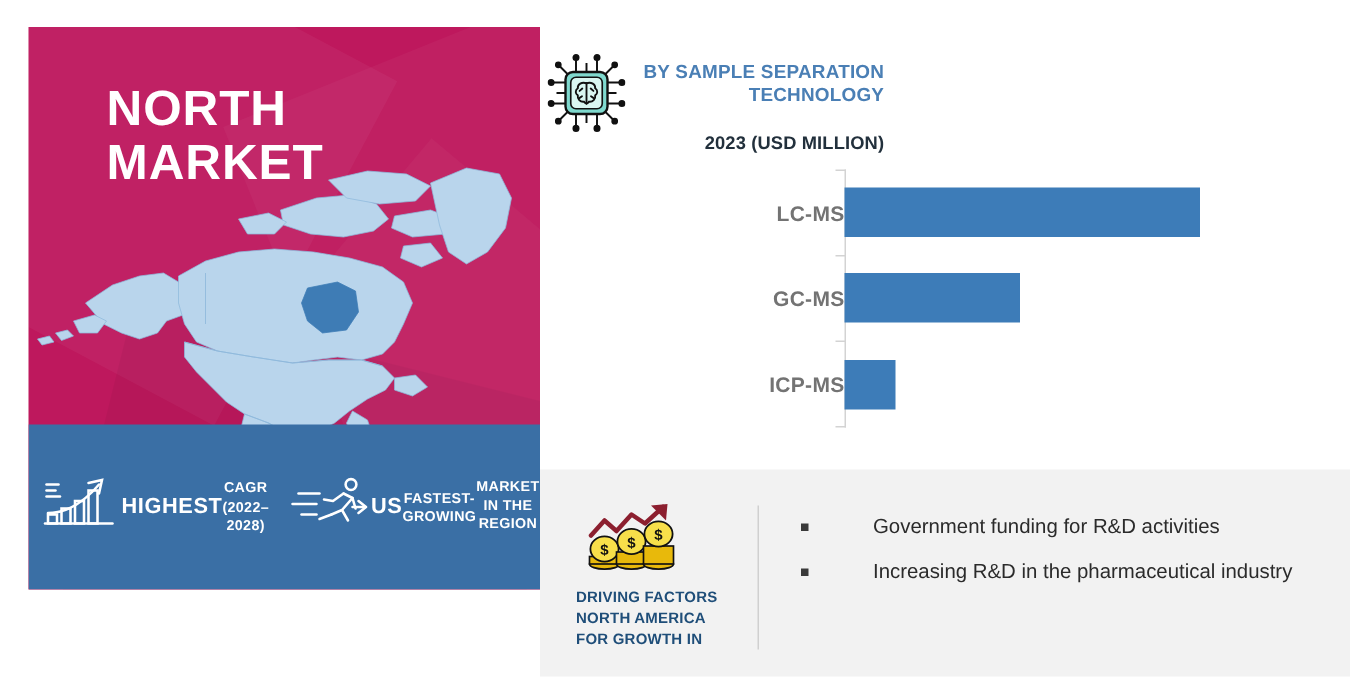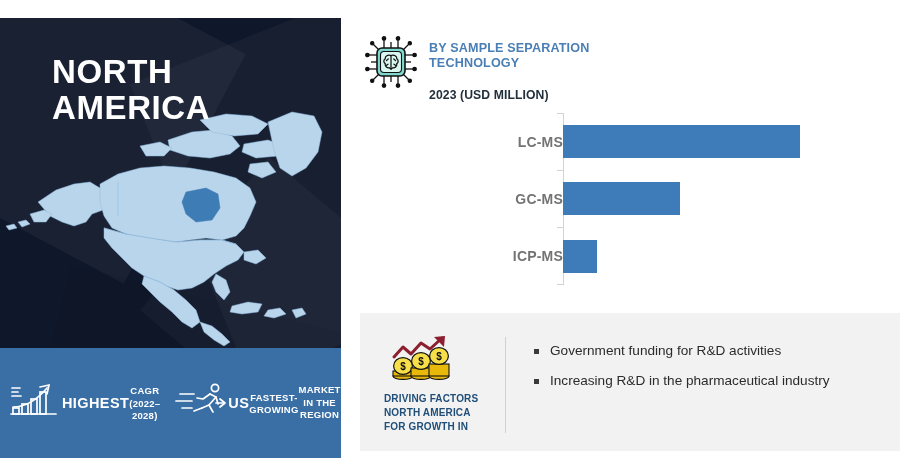"BY SAMPLE SEPARATION" #chart-heading { text-align: none -> right }
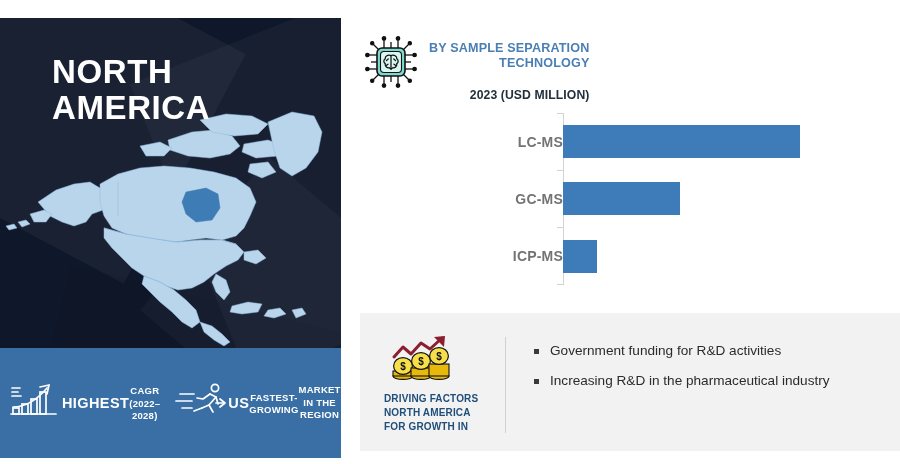"NORTH" #region-panel { background: #0f172a -> #be185d; height: 440px -> 375px; left: 0 -> 19px }
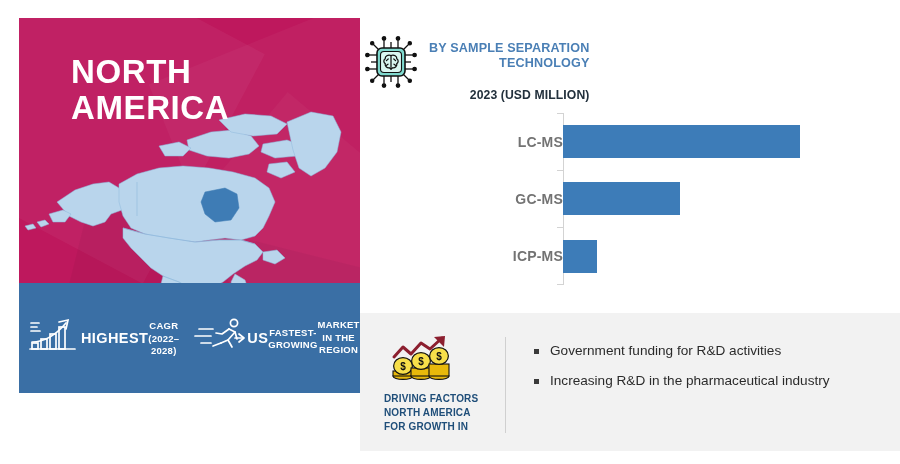"AMERICA" div { text: AMERICA -> MARKET }
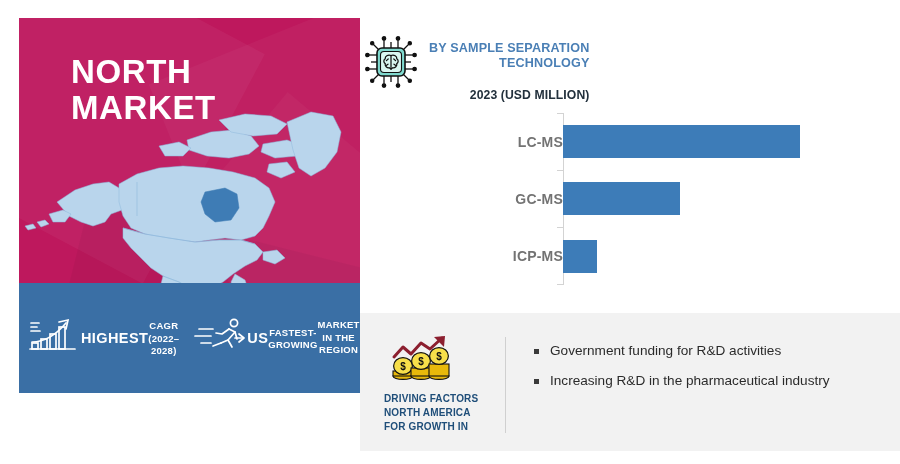"Government funding for R&D activities" .factor { gap: none -> 32px }
